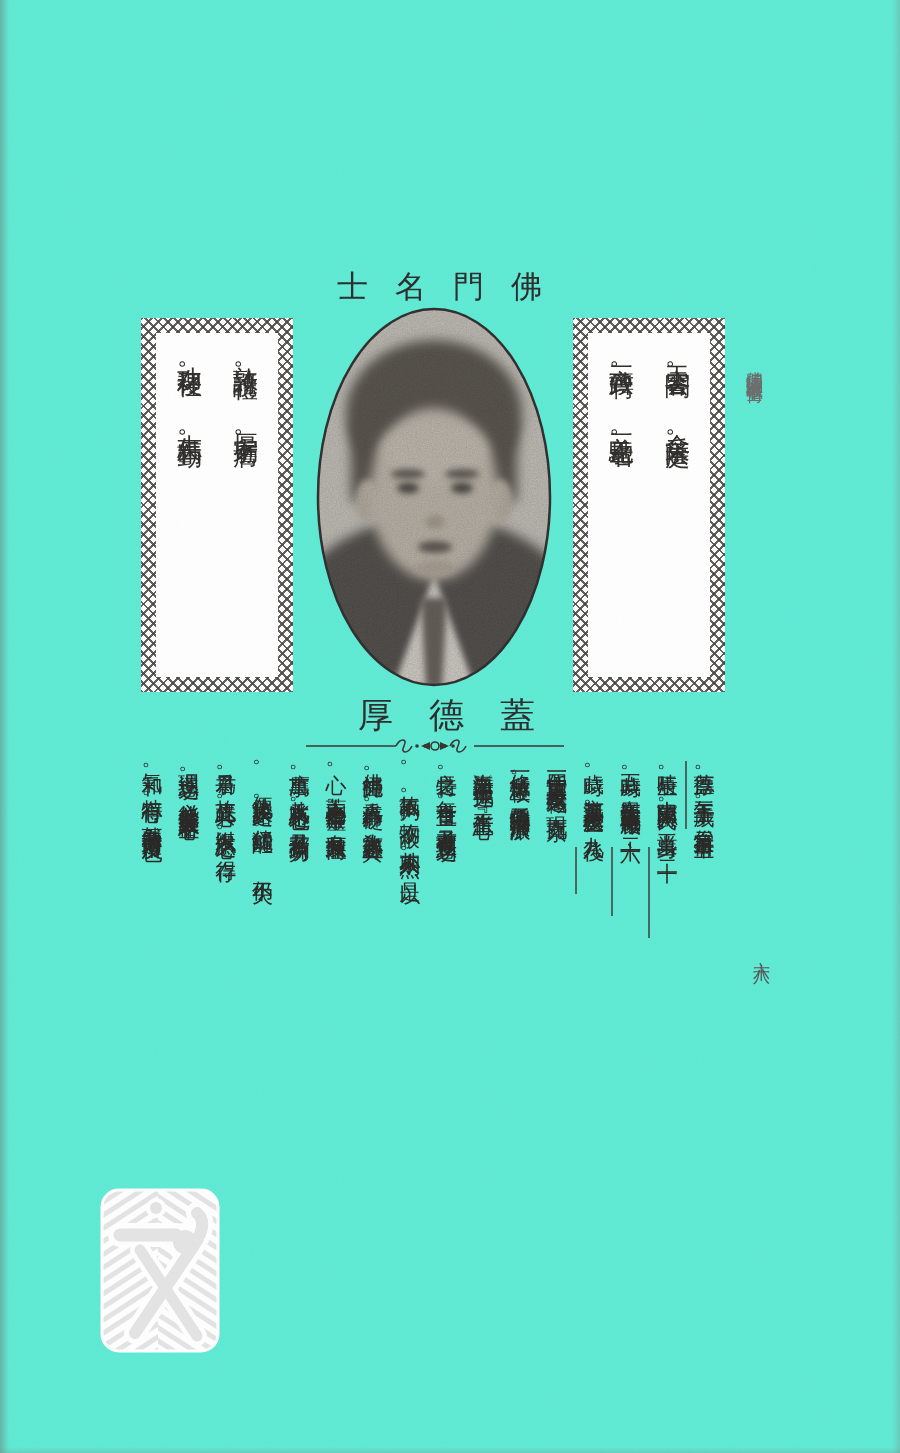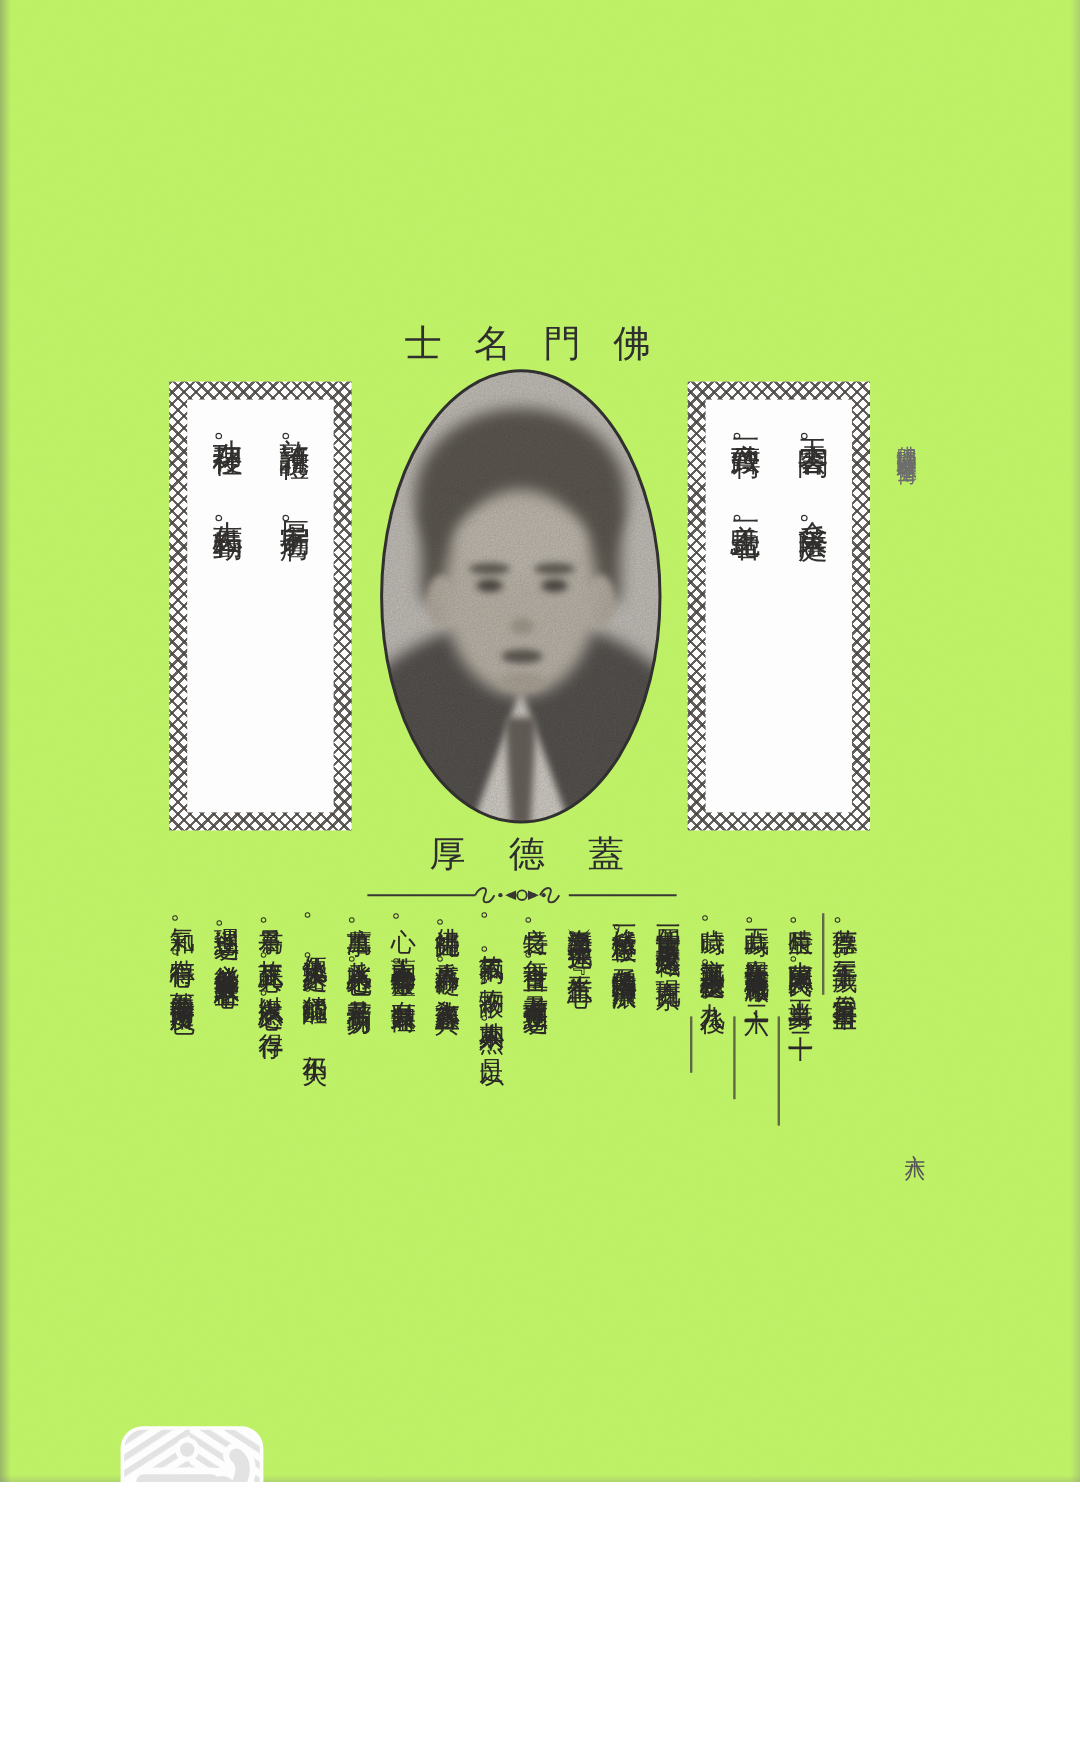"士名門佛" .page { background: #bef264 -> #5eead4; height: 1235px -> 1453px }
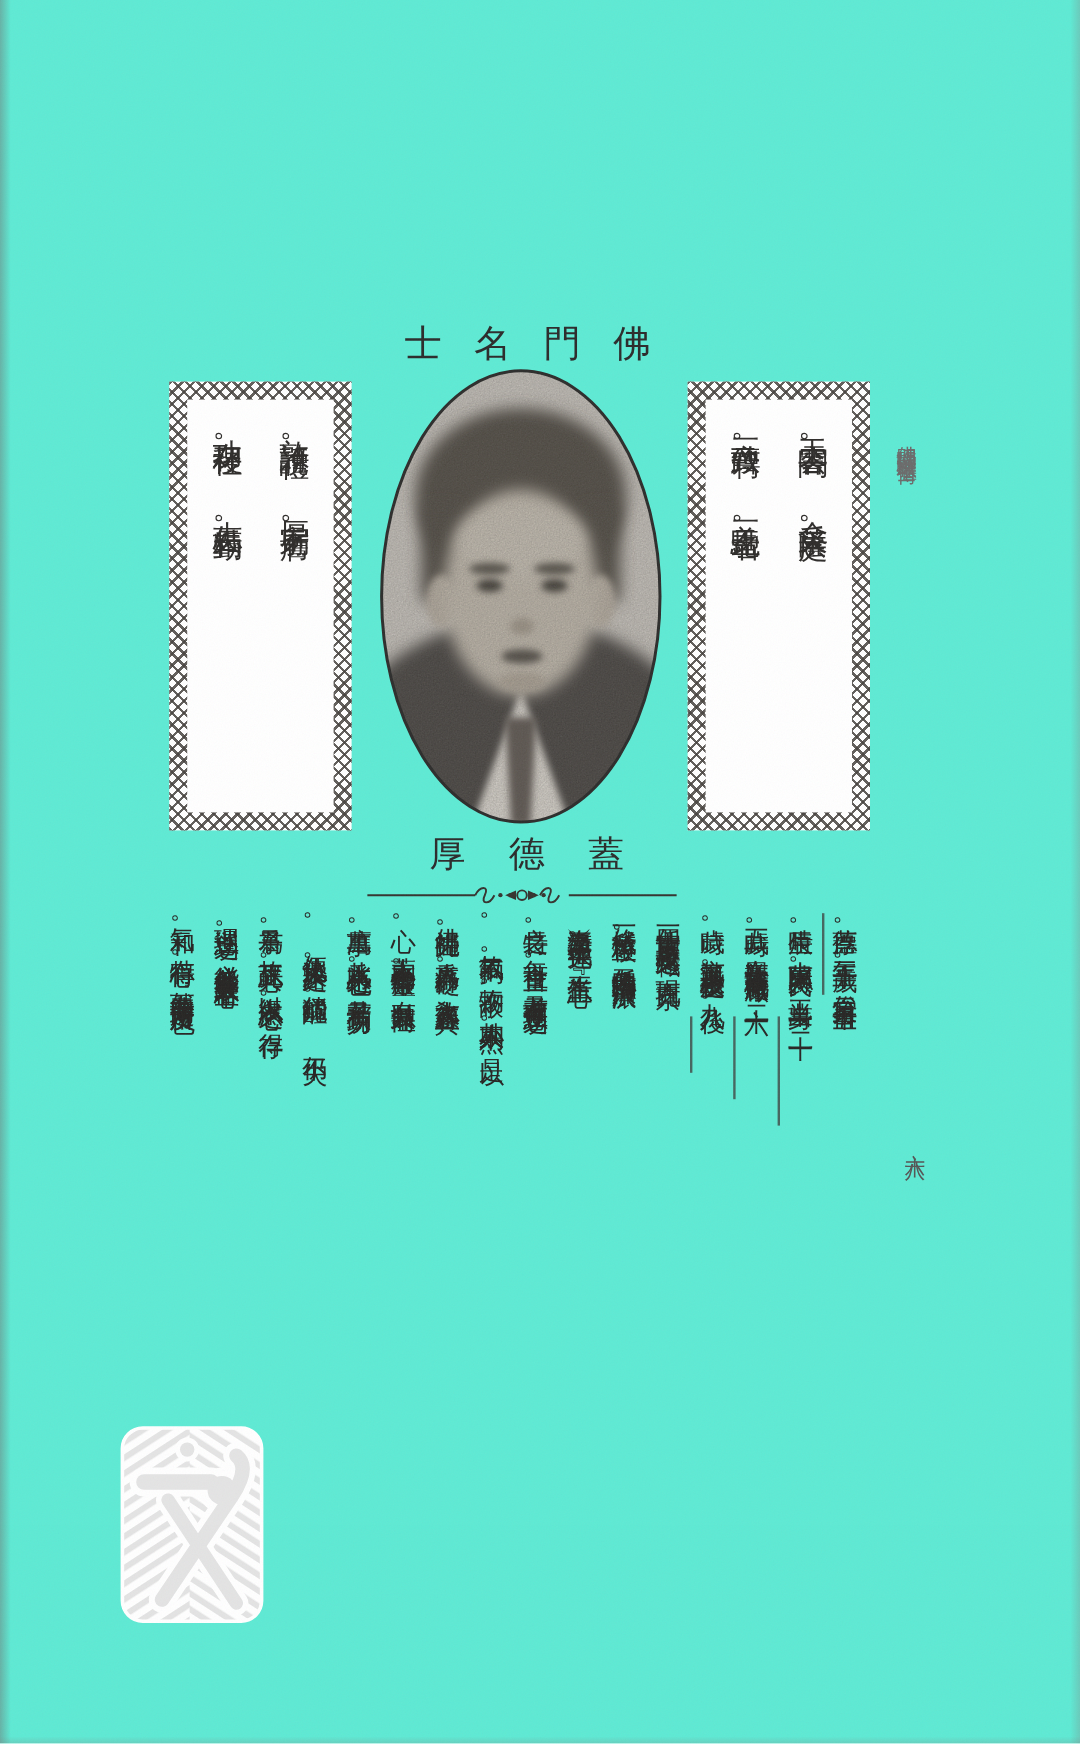"厚德蓋" .portrait-caption { font-size: 30px -> 35px }
